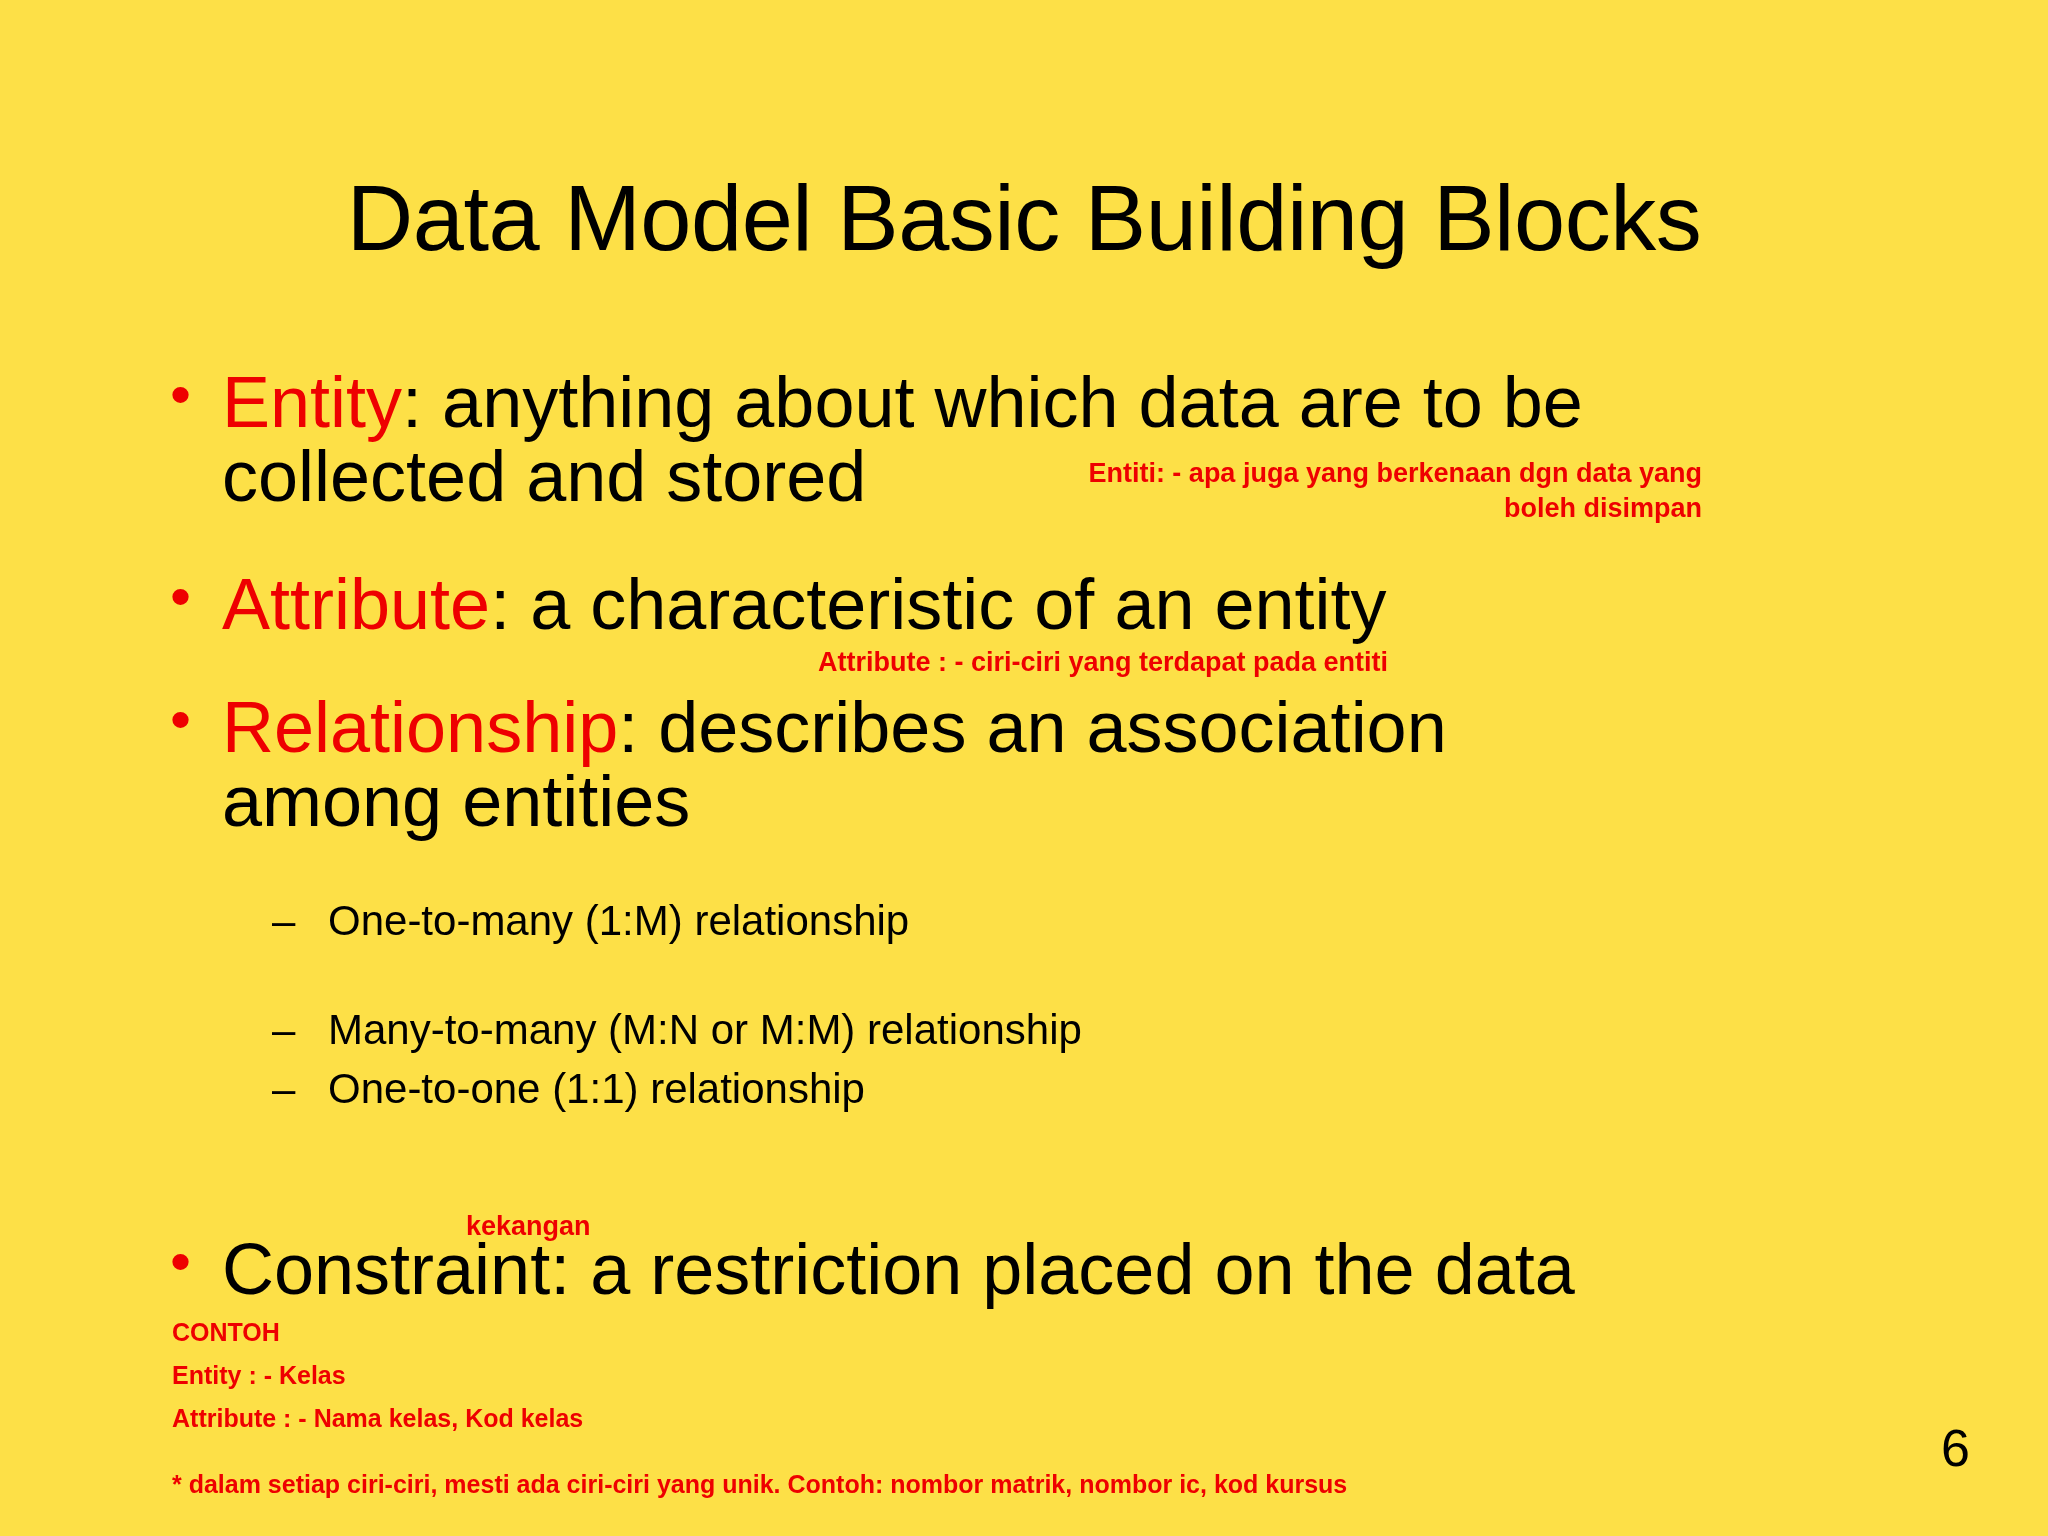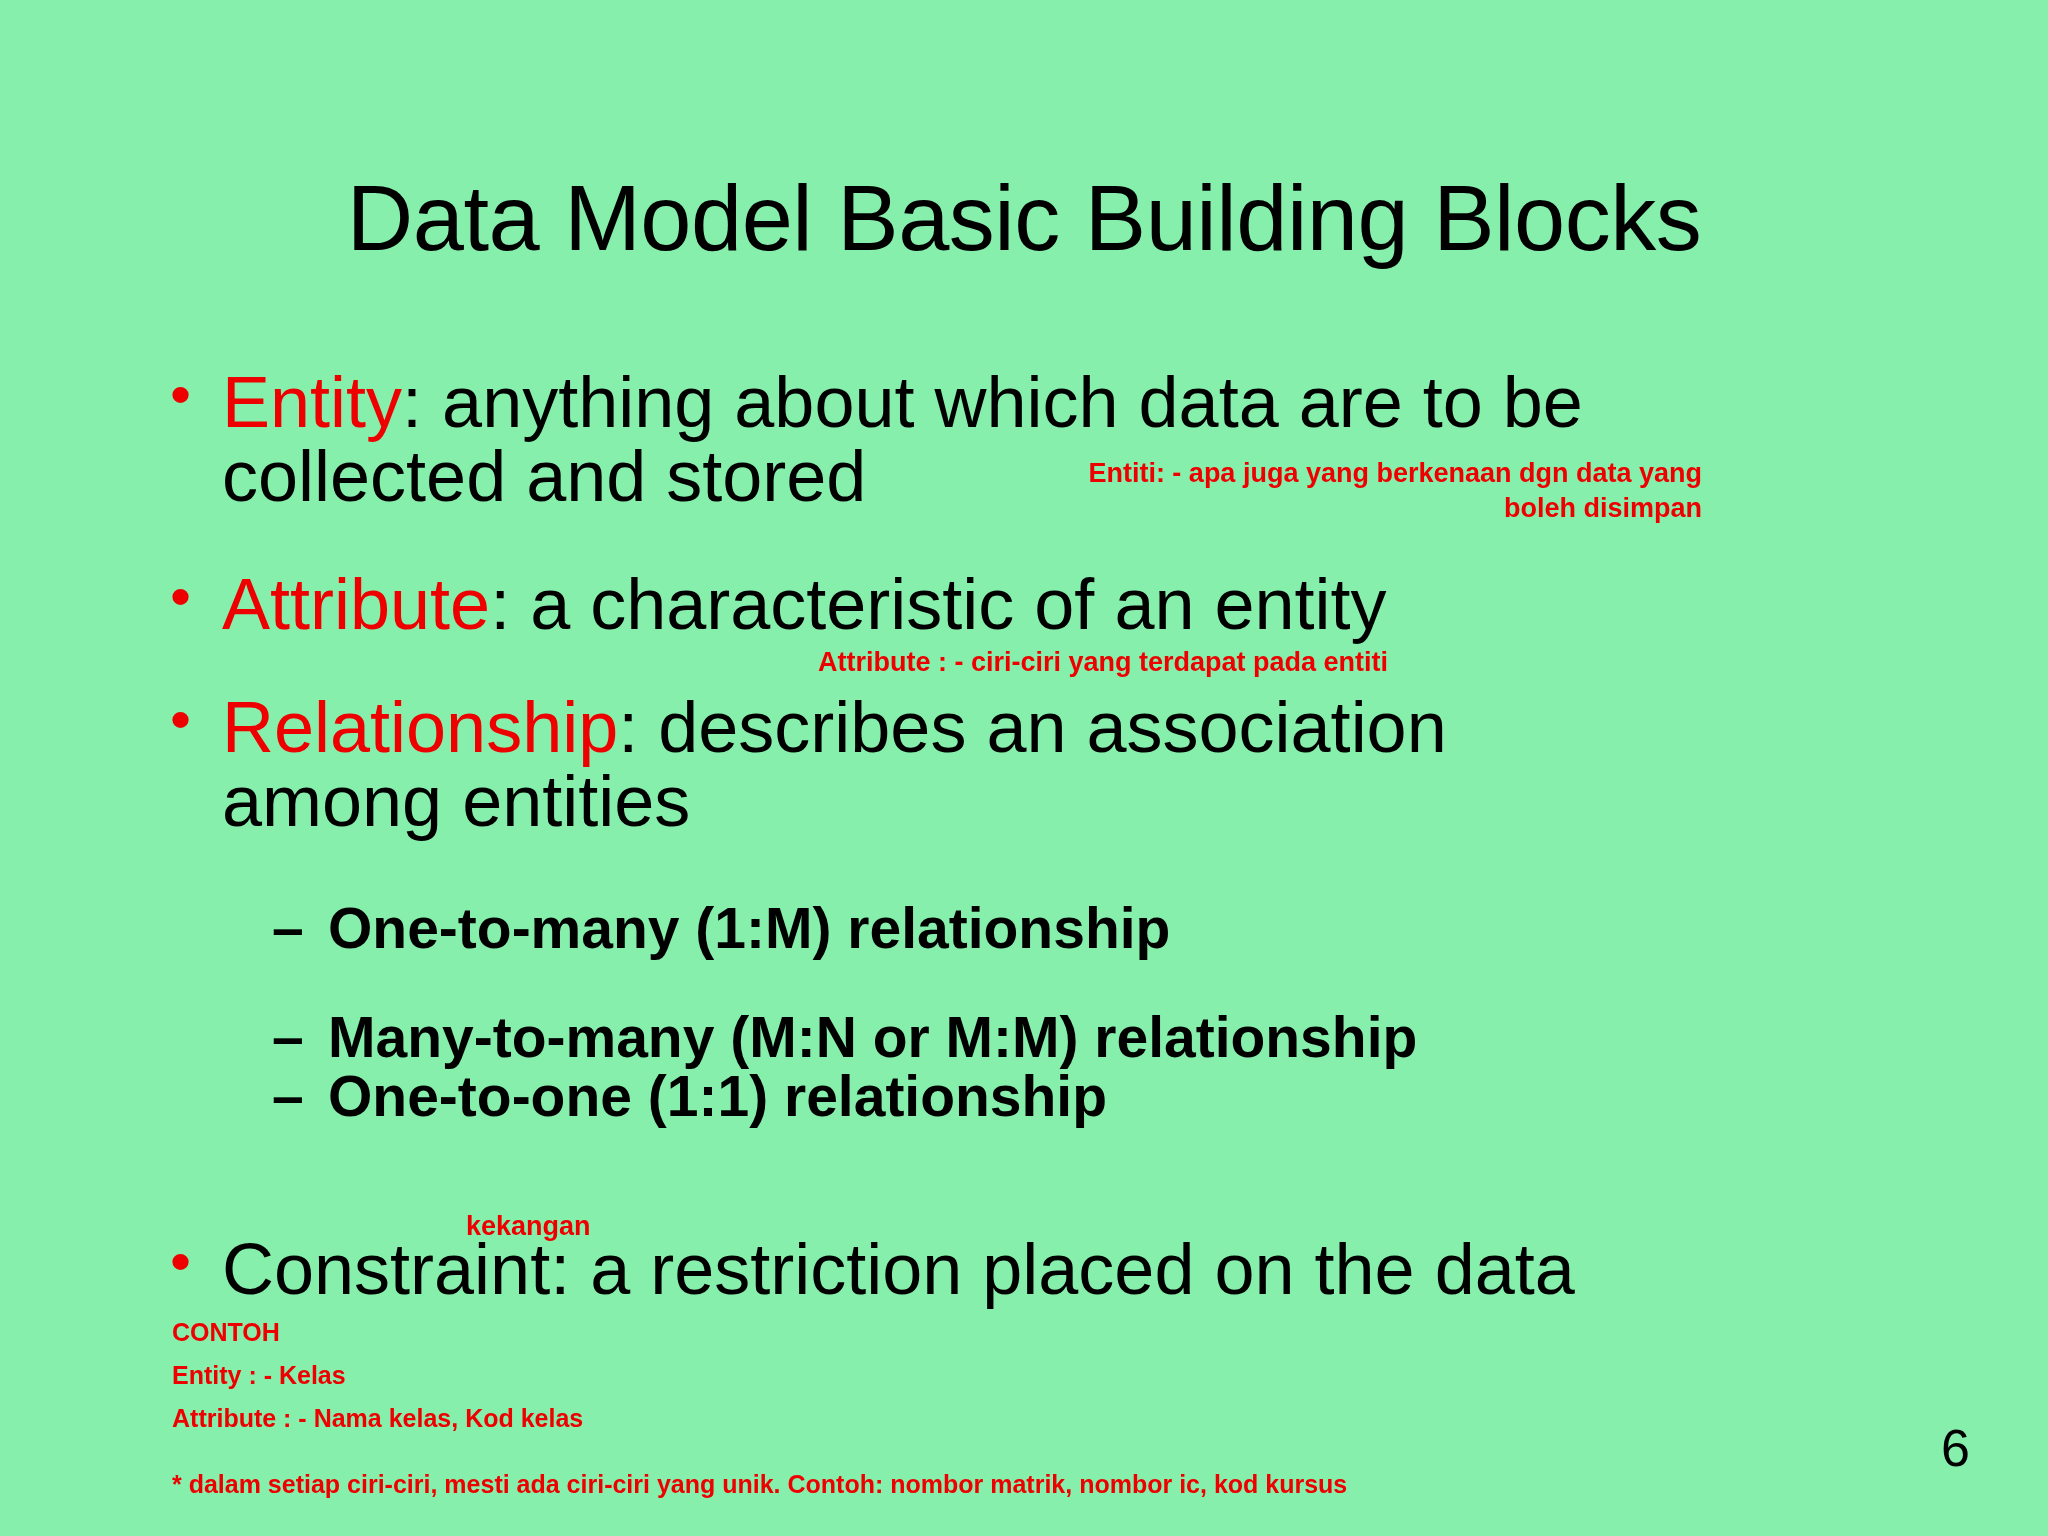"Data Model Basic Building Blocks" #slide { background: #86efac -> #fde047 }
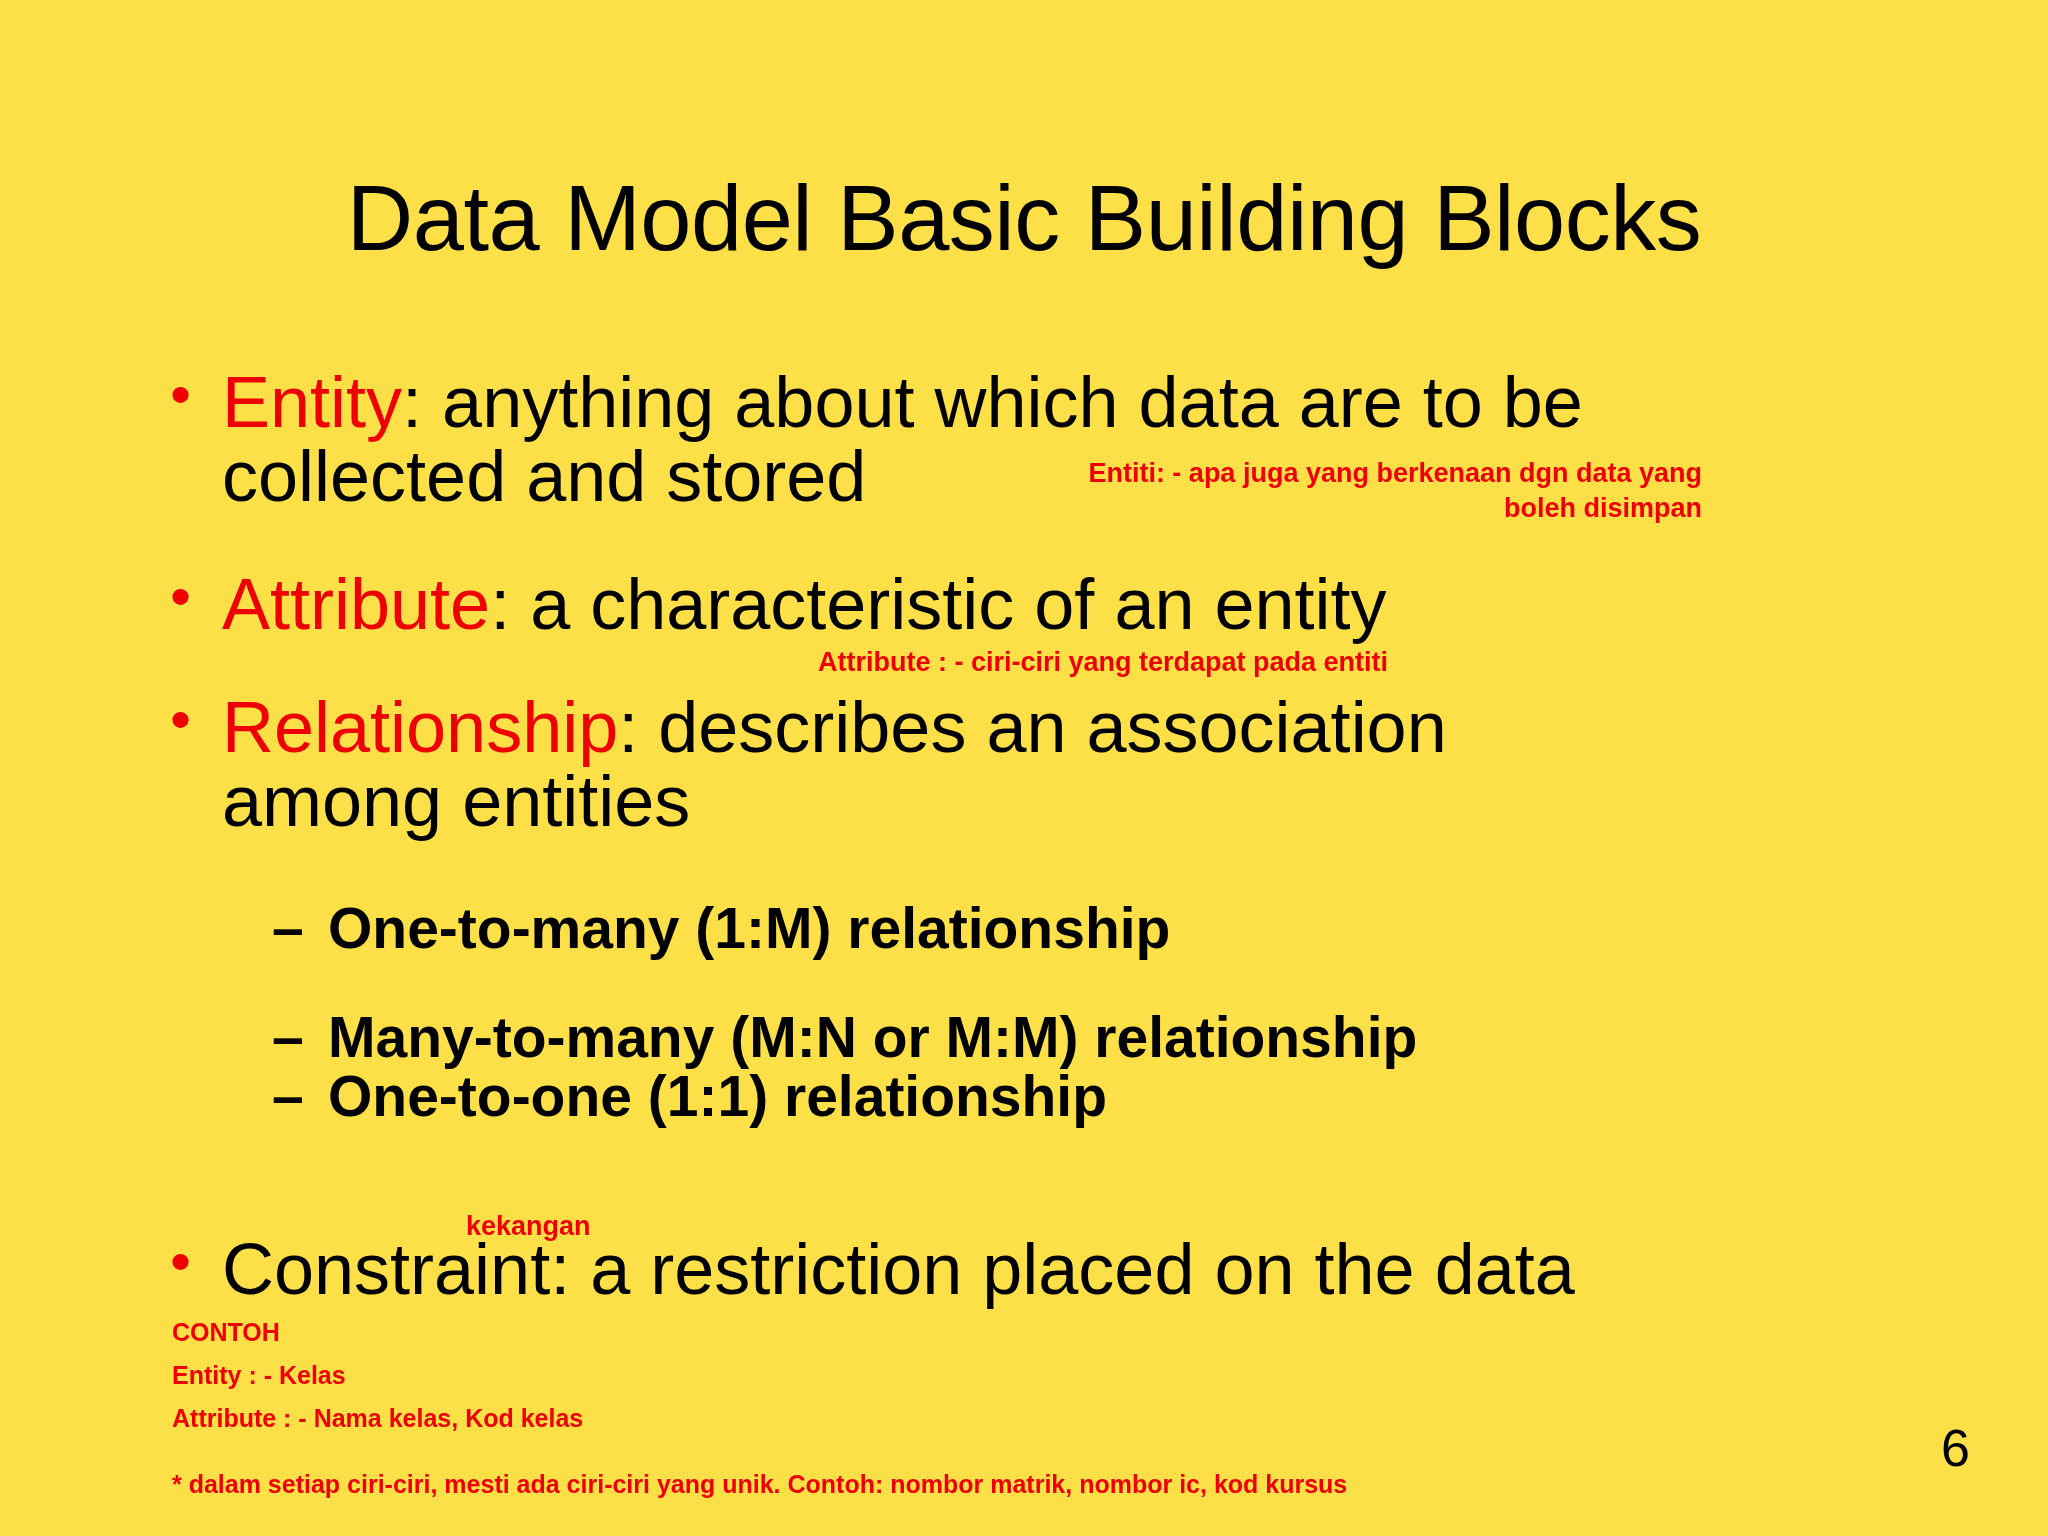"– One-to-many (1:M) relationship" .sub { font-size: 57px -> 42px; font-weight: 700 -> 400 }
